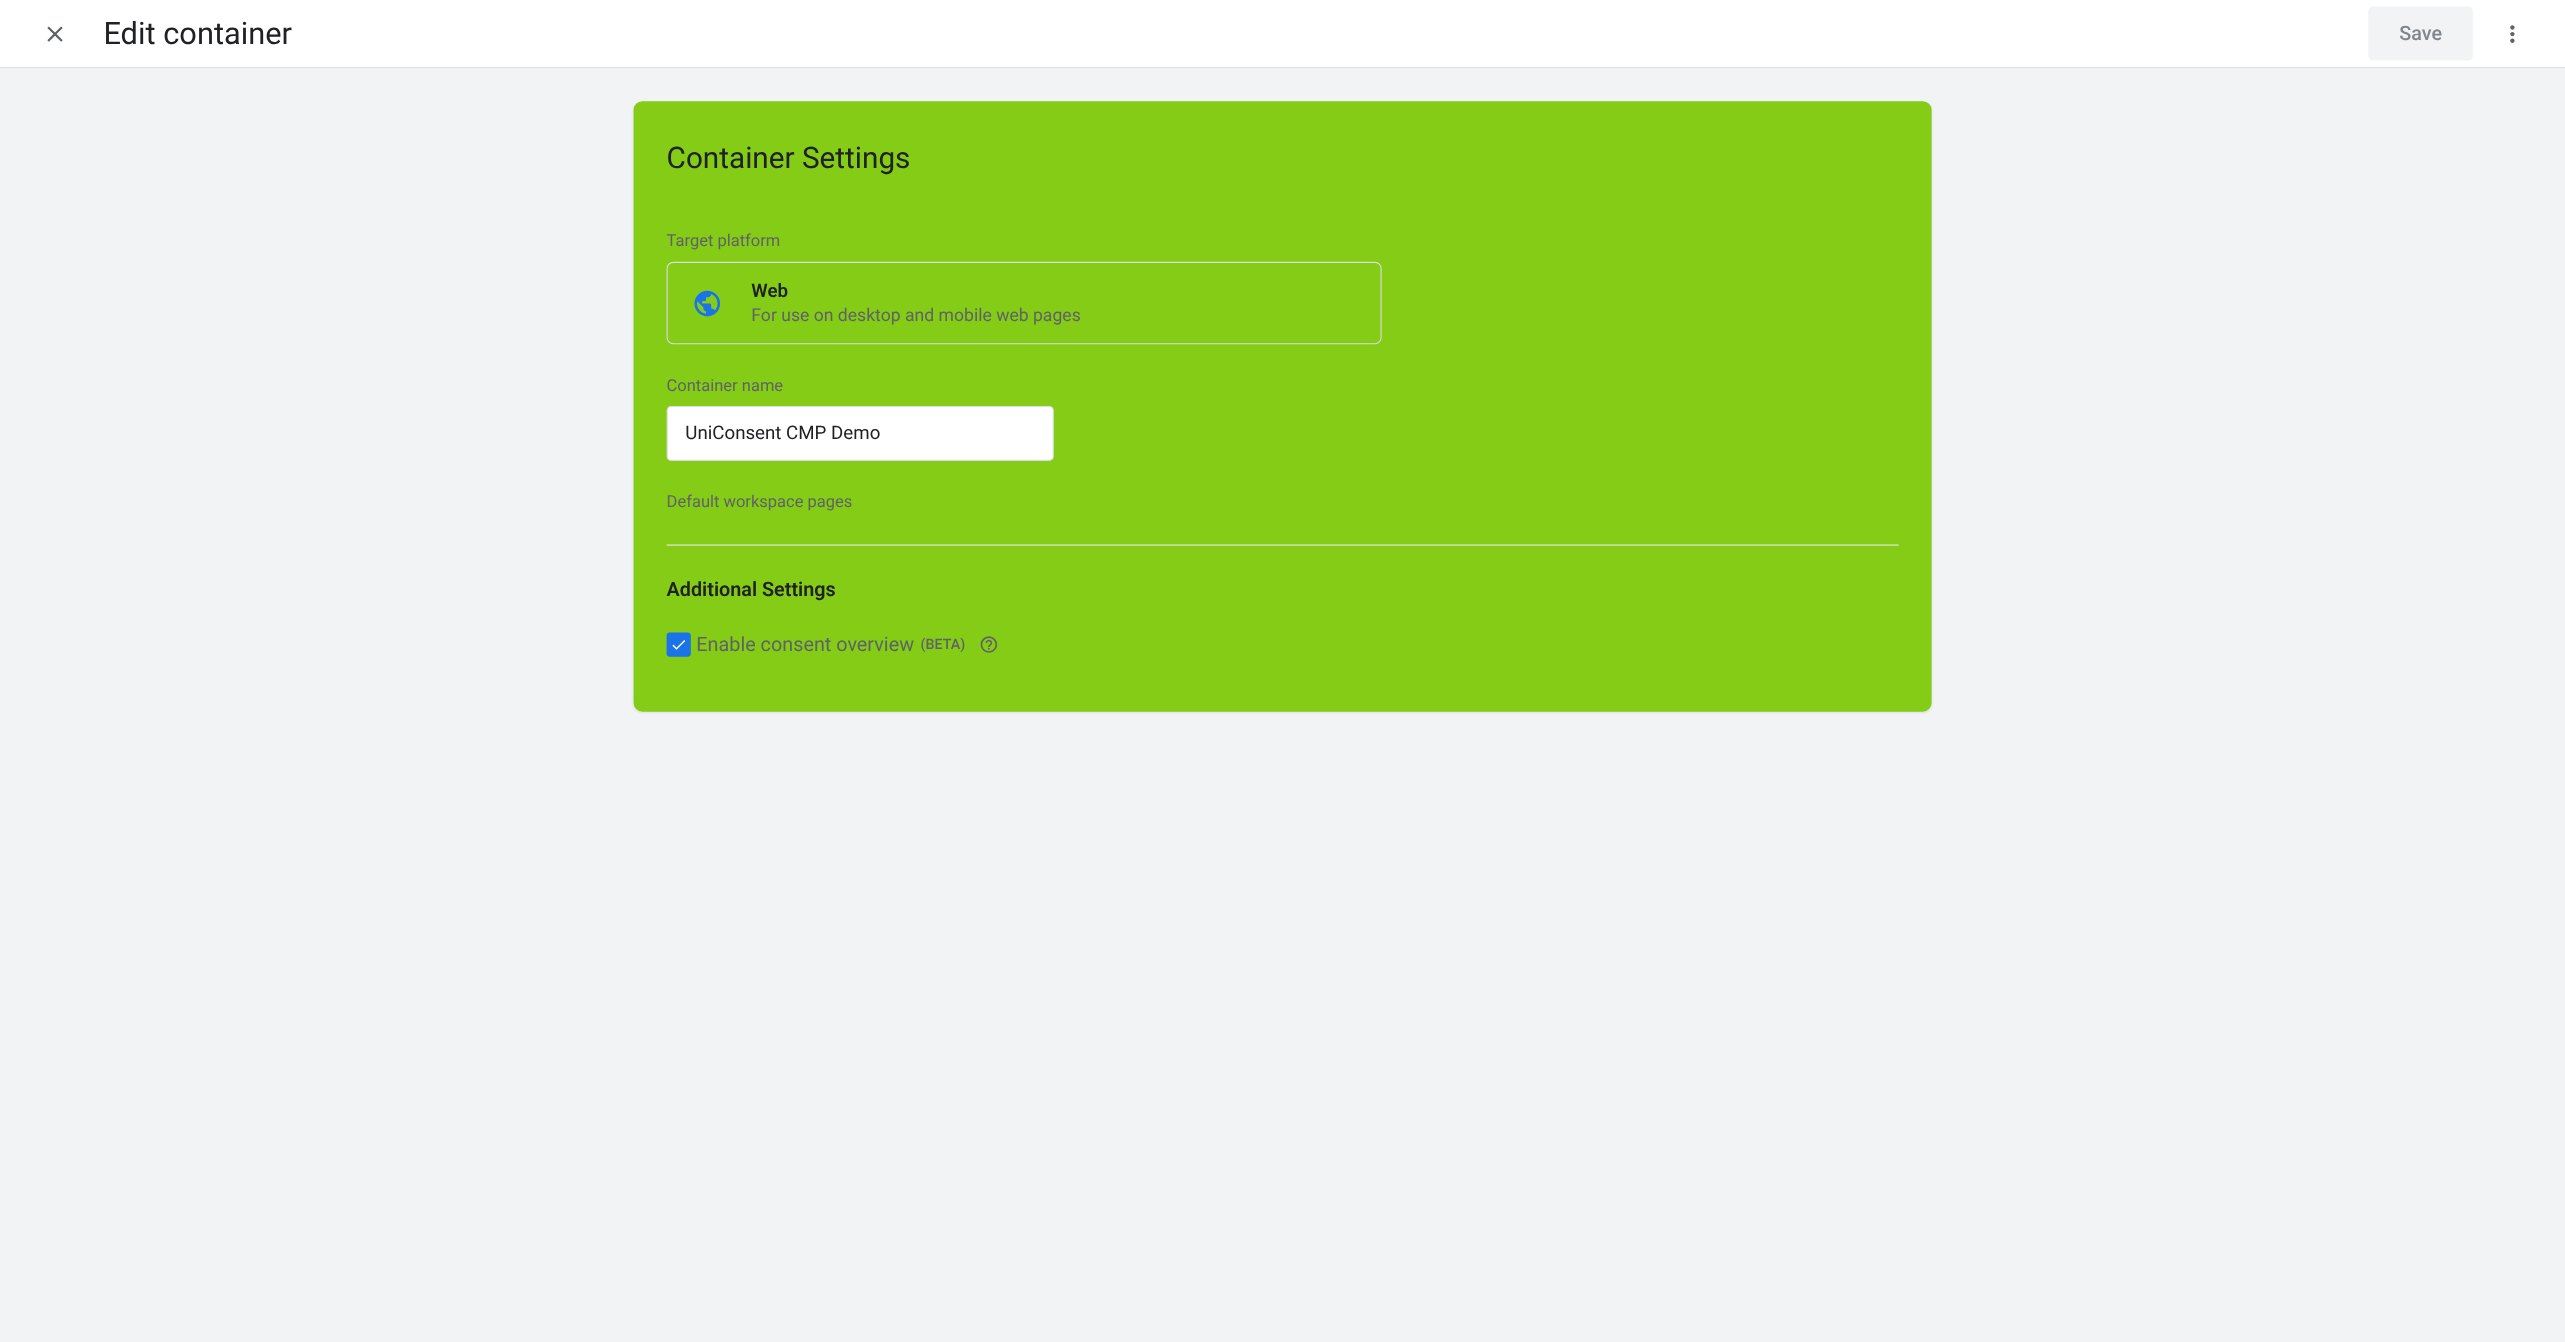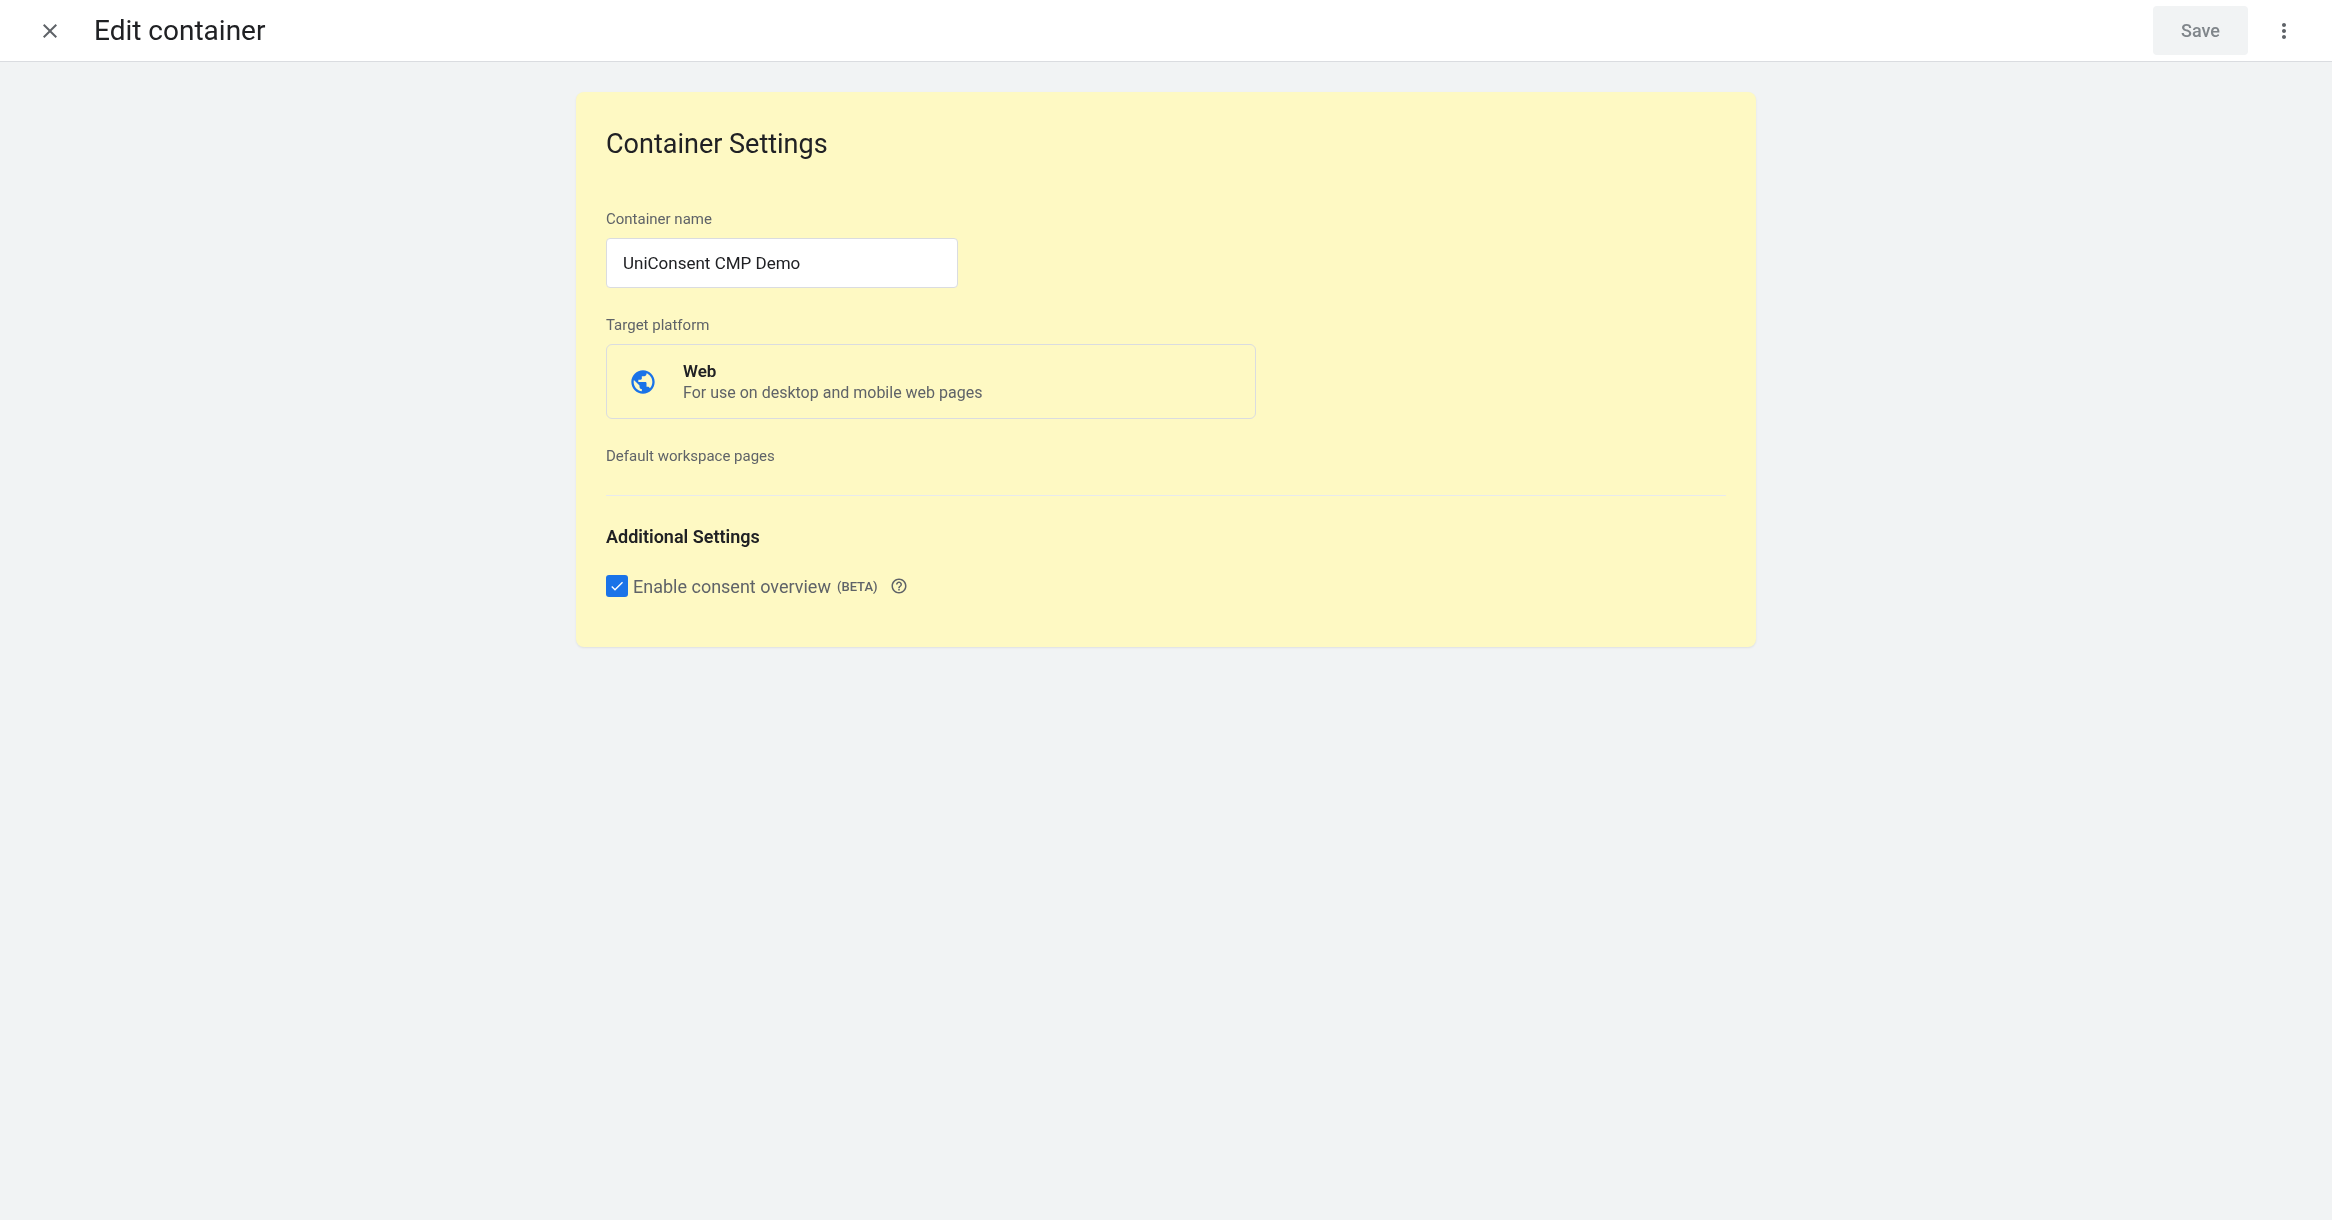"Container Settings" .card { background: #fef9c3 -> #84cc16 }
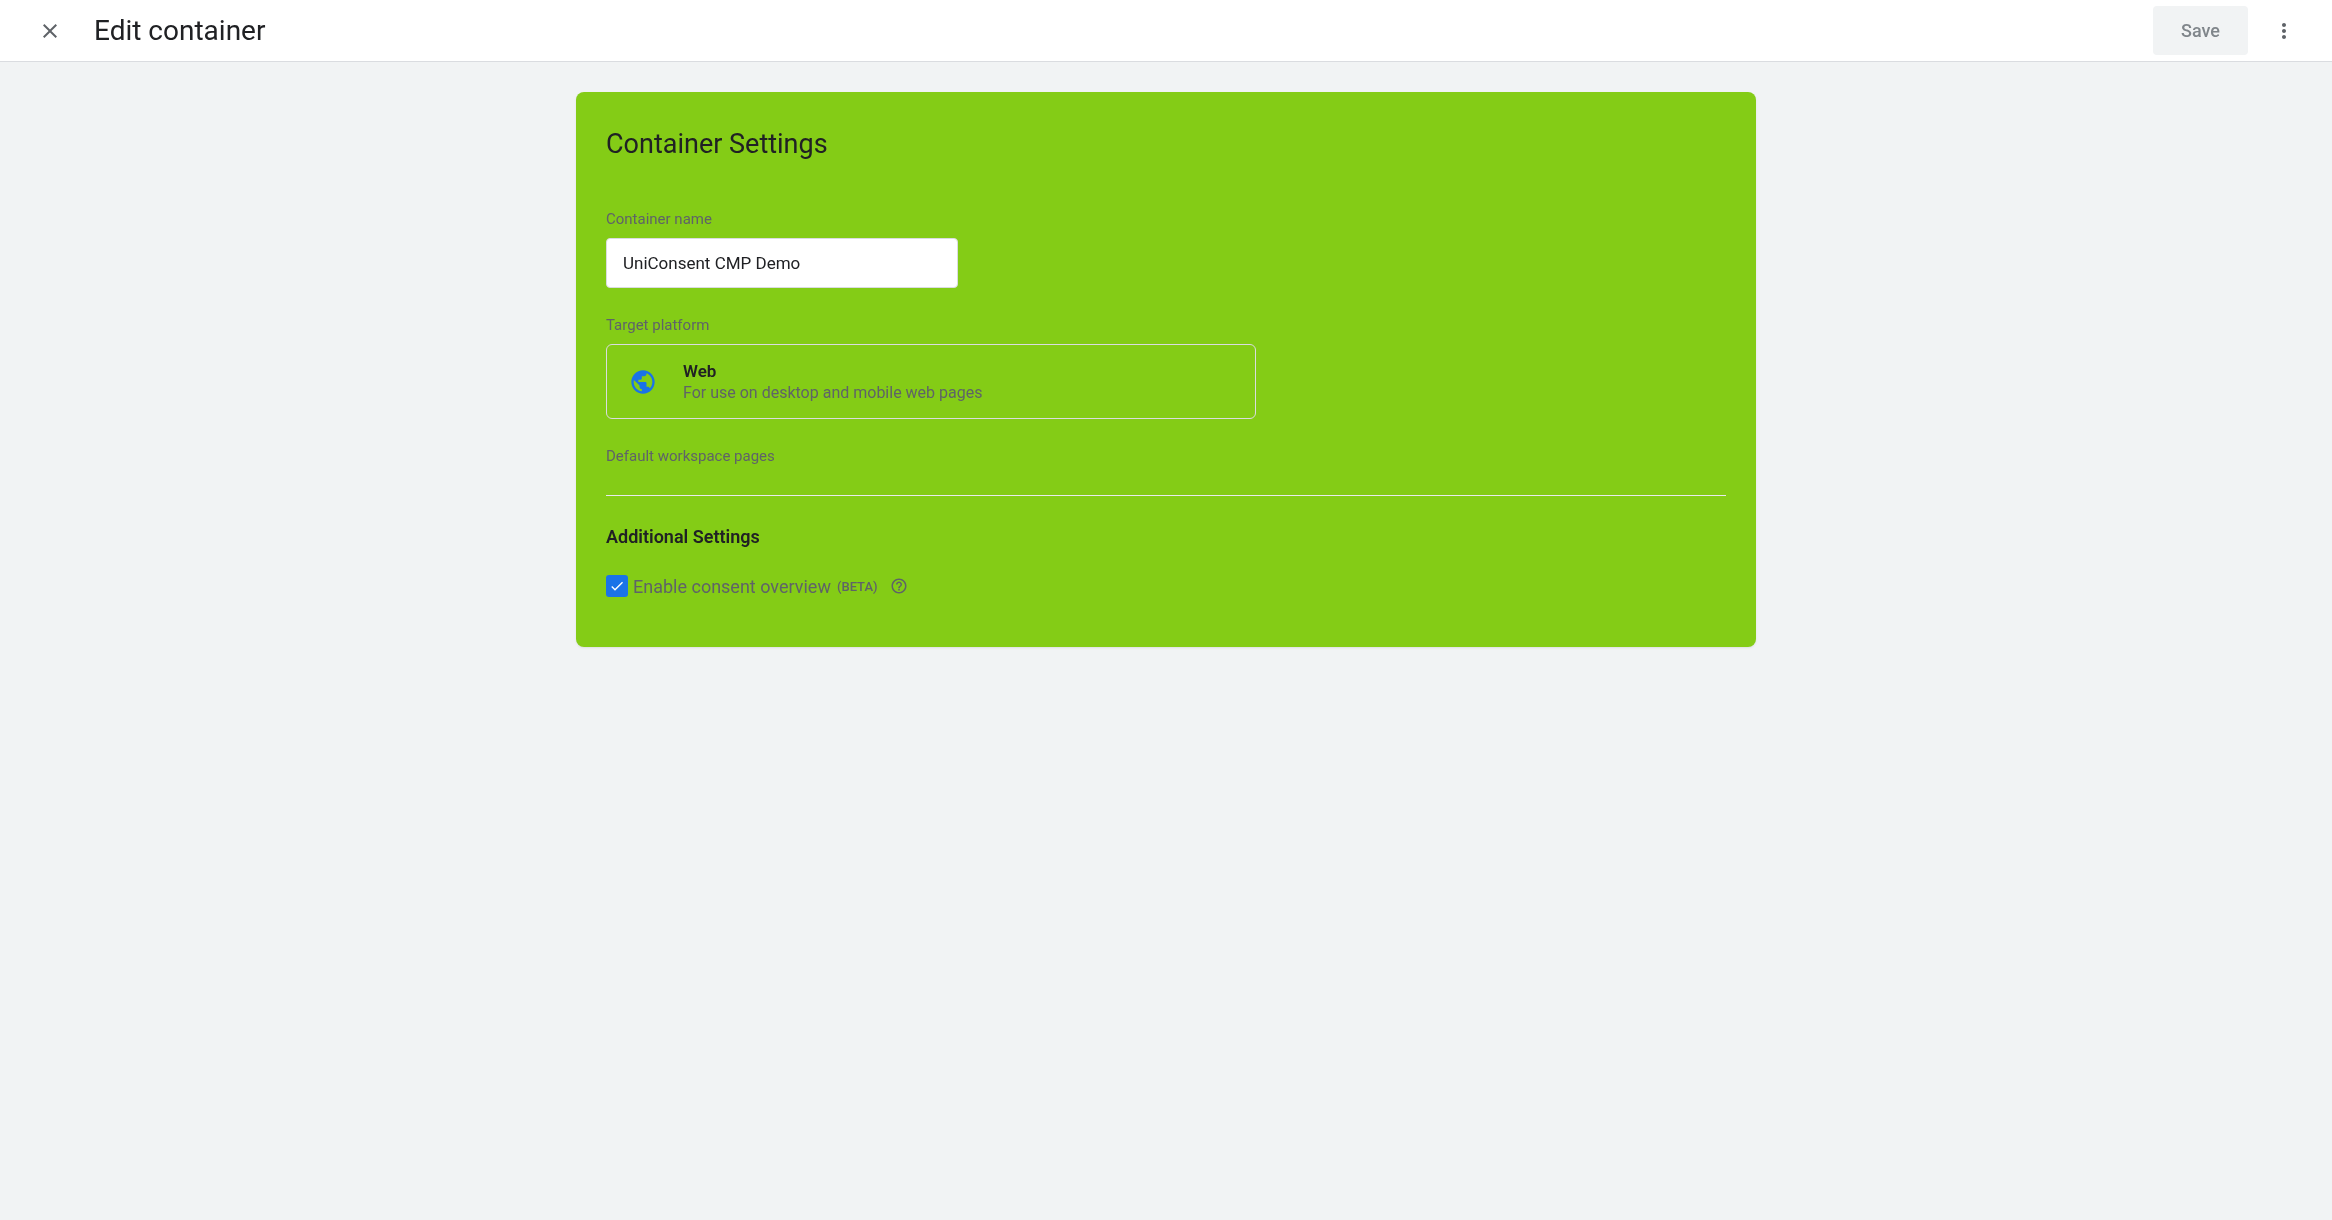"Container name" div.section { order: before "Target platform" -> after "Target platform" }
